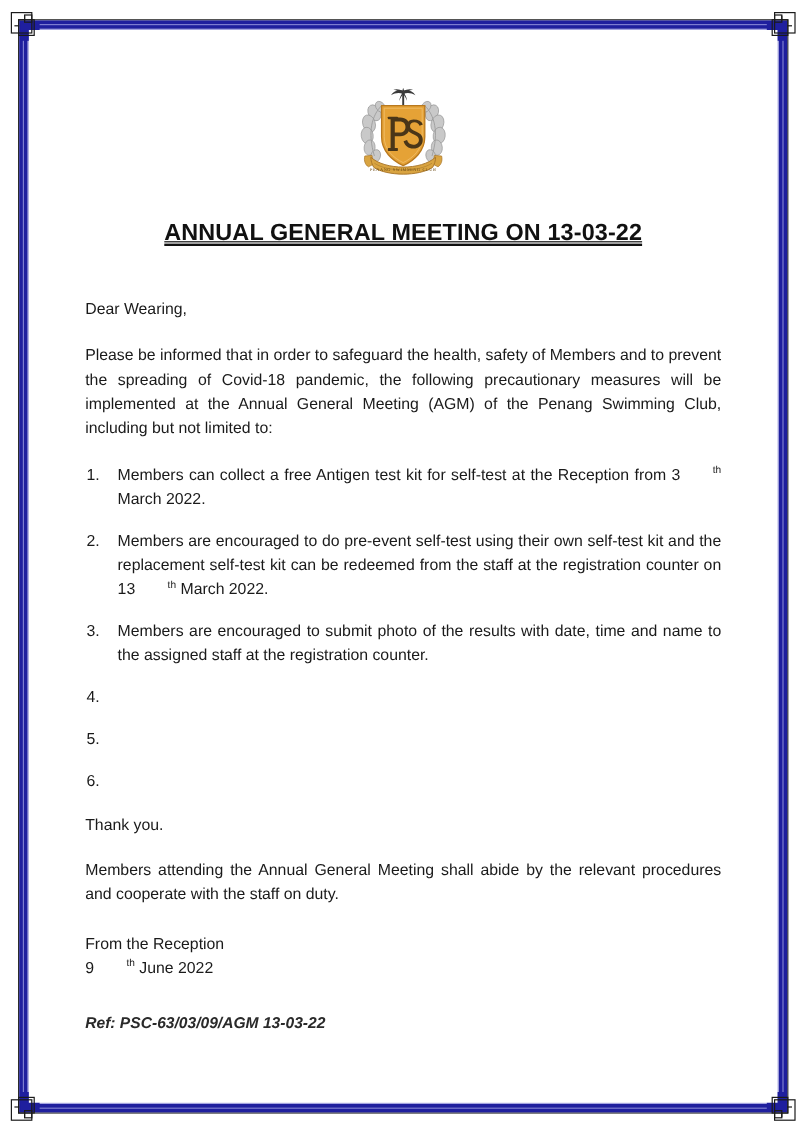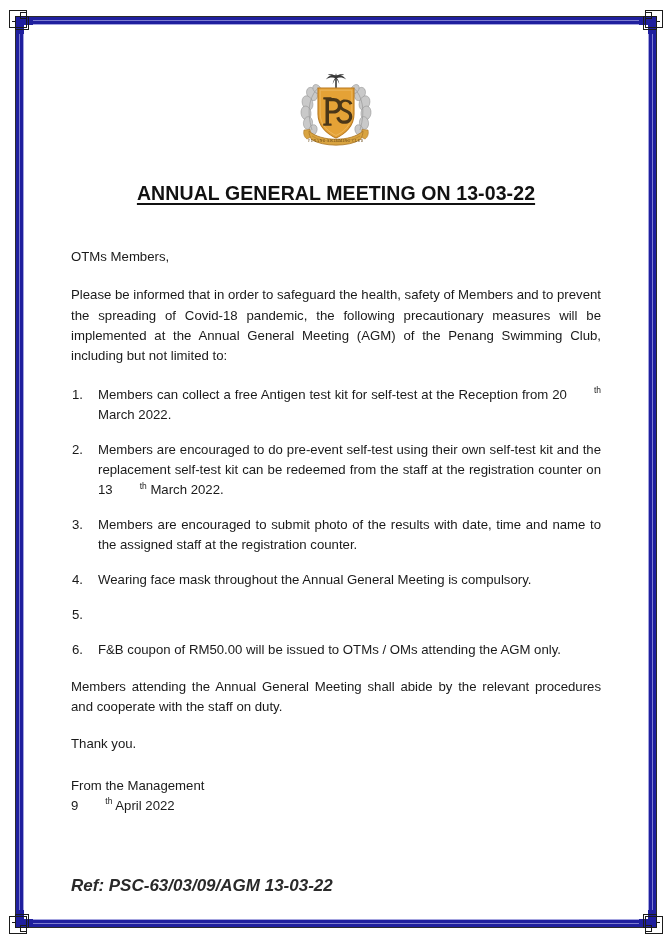"ANNUAL GENERAL MEETING ON 13-03-22" .doc-title { text-decoration: none -> underline }
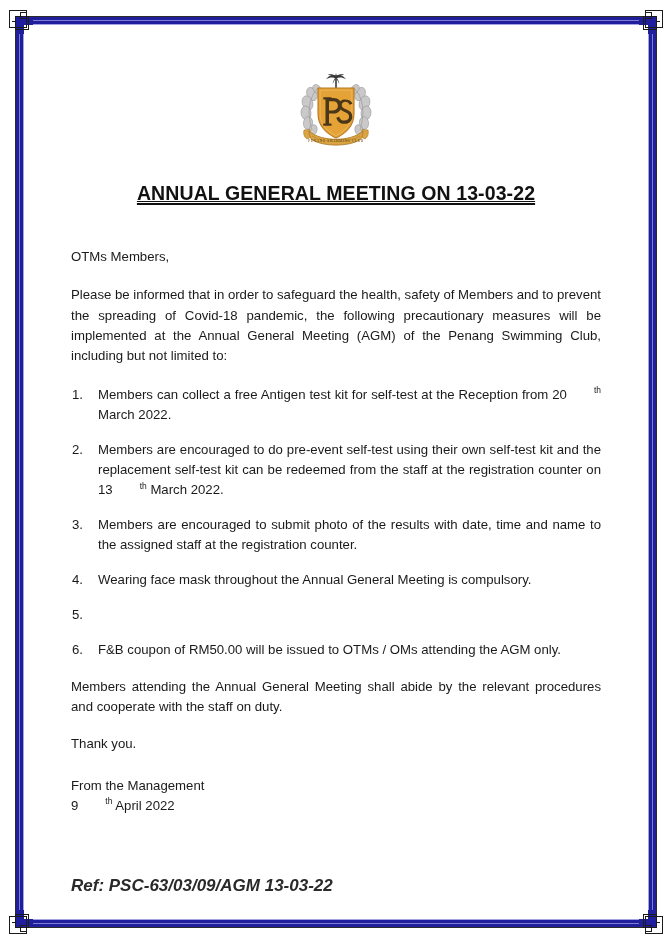"OTMs Members," div.salutation { text: OTMs Members -> Dear Wearing }
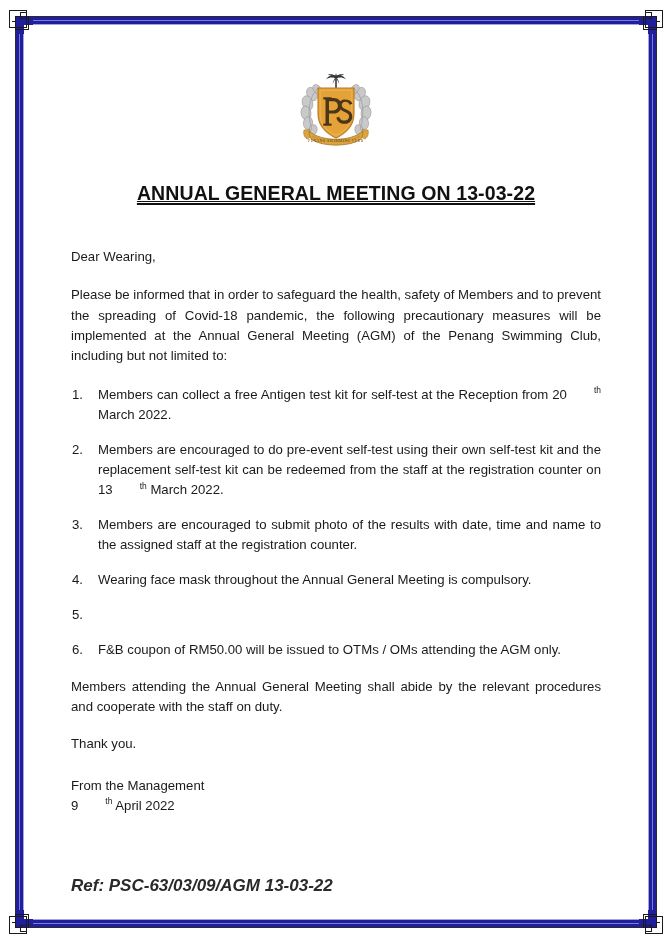"Members can collect a free" span { text: 20 -> 3 }
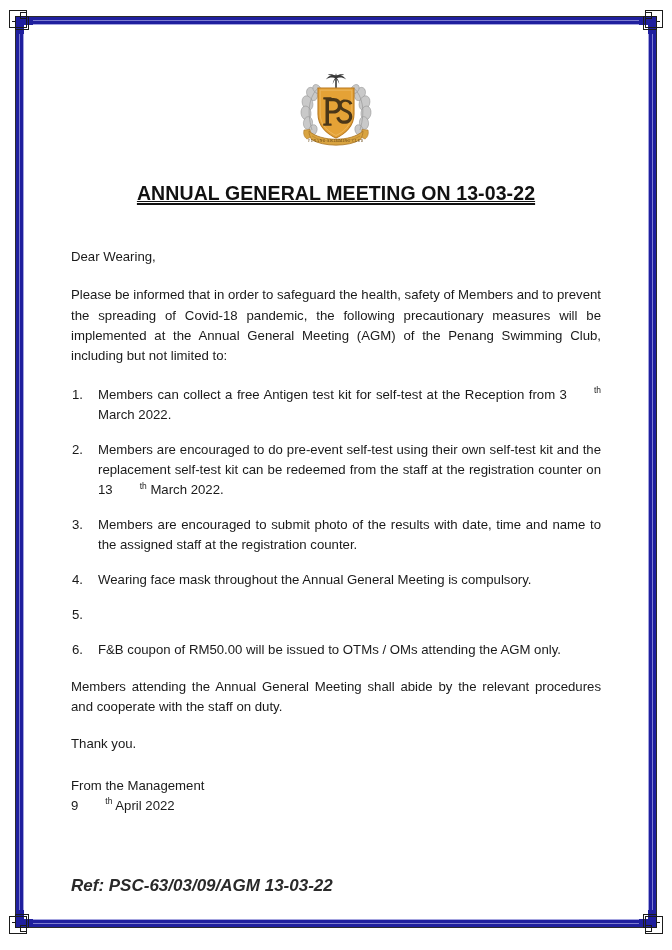"Wearing face mask throughout the" span { html: <span>Wearing face mask throughout the Annual General Meeting is compulsory.</span> -> none }
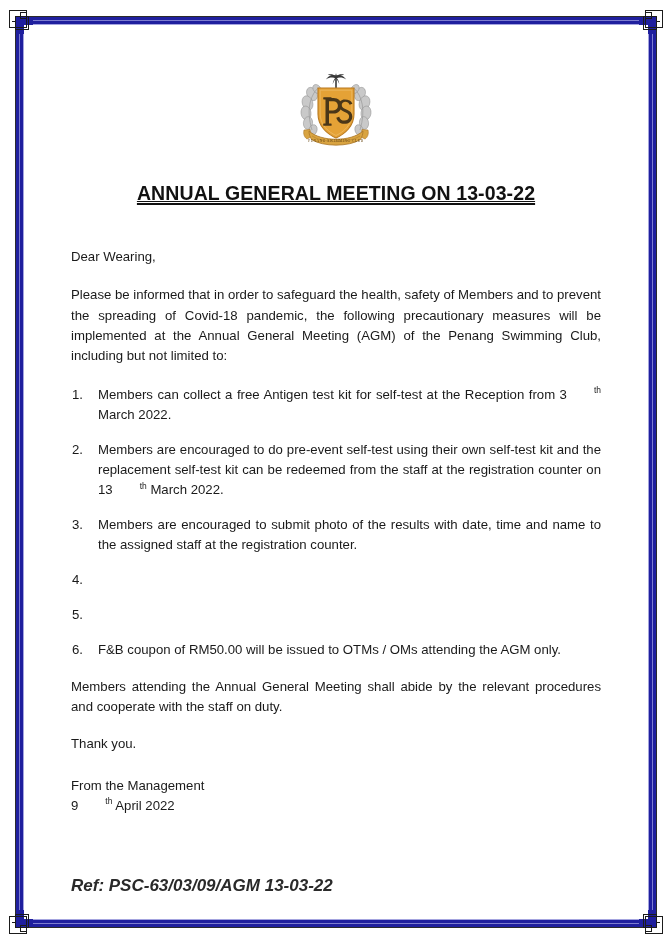"F&B coupon of RM50.00 will" span { html: <span>F&amp;B coupon of RM50.00 will be issued to OTMs / OMs attending the AGM only.</span> -> none }
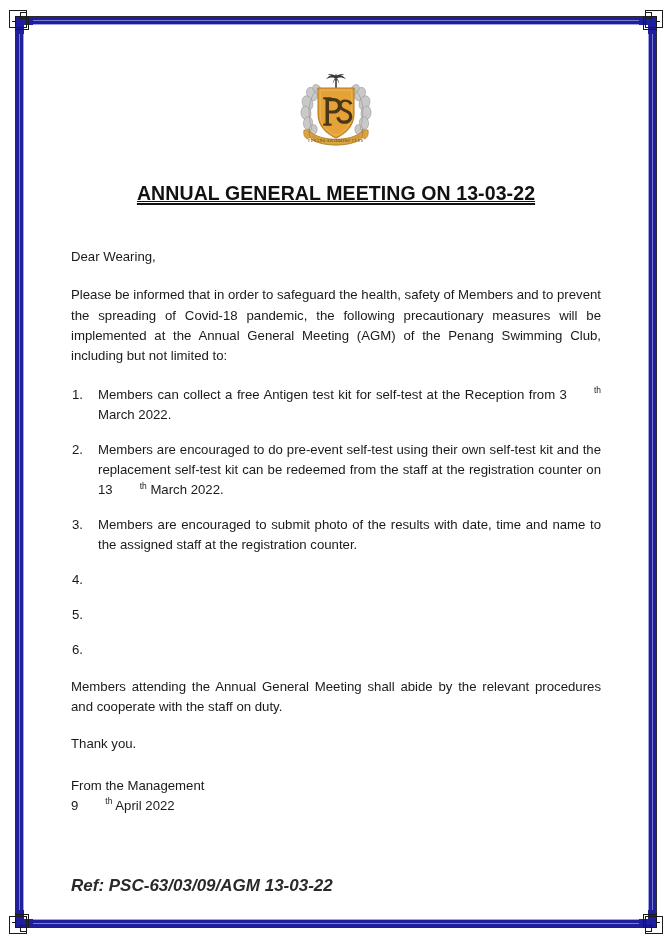"Members attending the Annual General" p.para { order: before "Thank you." -> after "Thank you." }
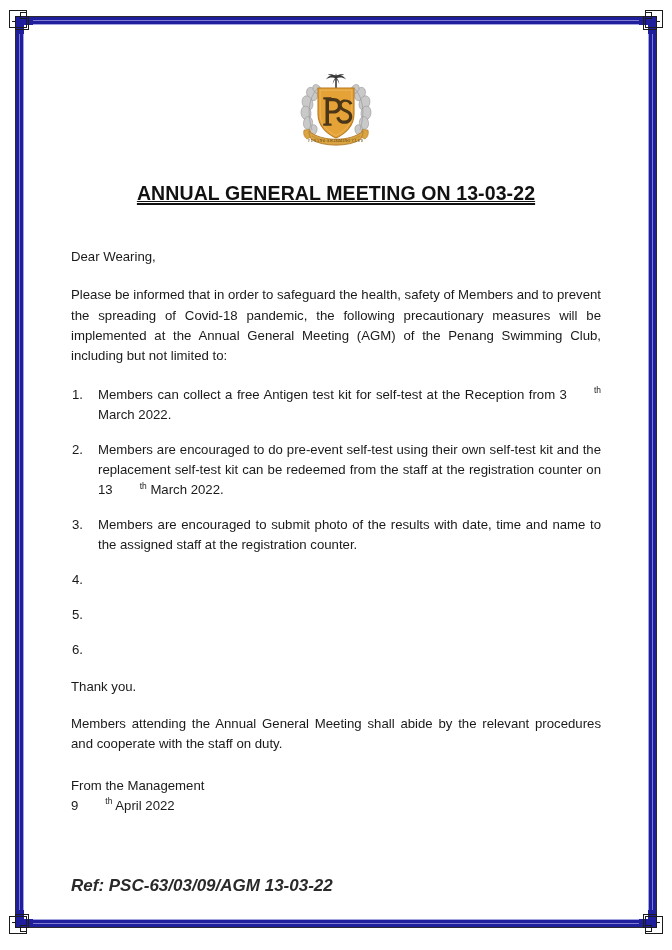"From the Management" span { text: Management -> Reception }
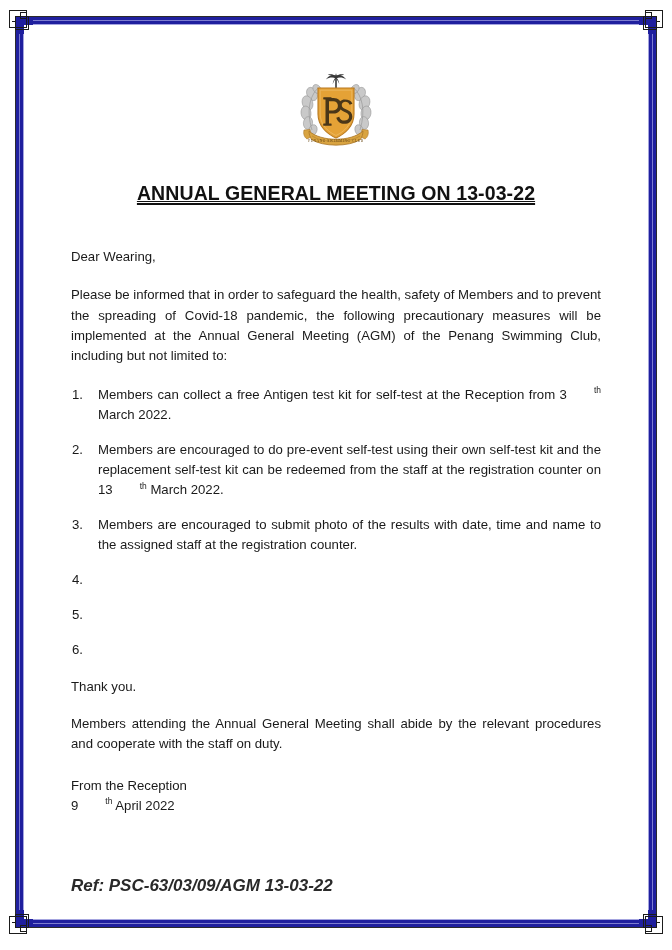"April 2022" span { text: April -> June }
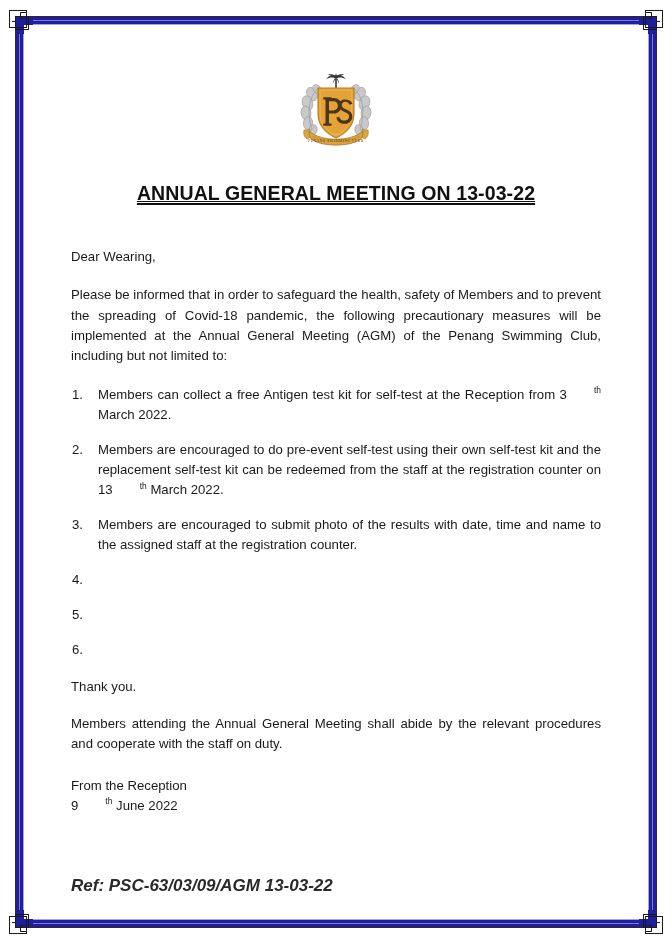"Ref: PSC-63/03/09/AGM 13-03-22" .ref-line { font-size: 17px -> 13px; margin-top: 60px -> 28px }
